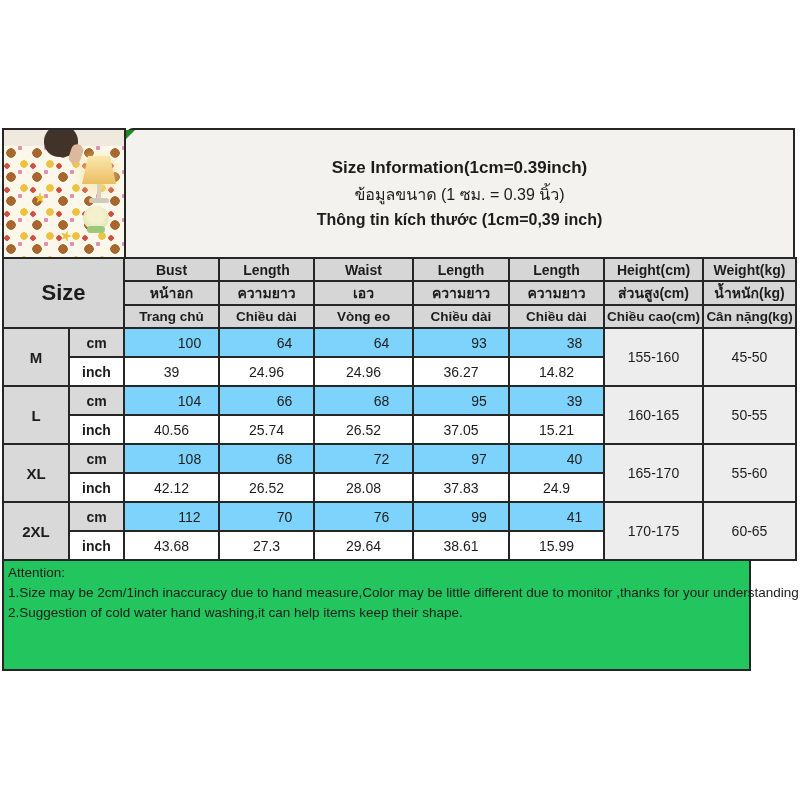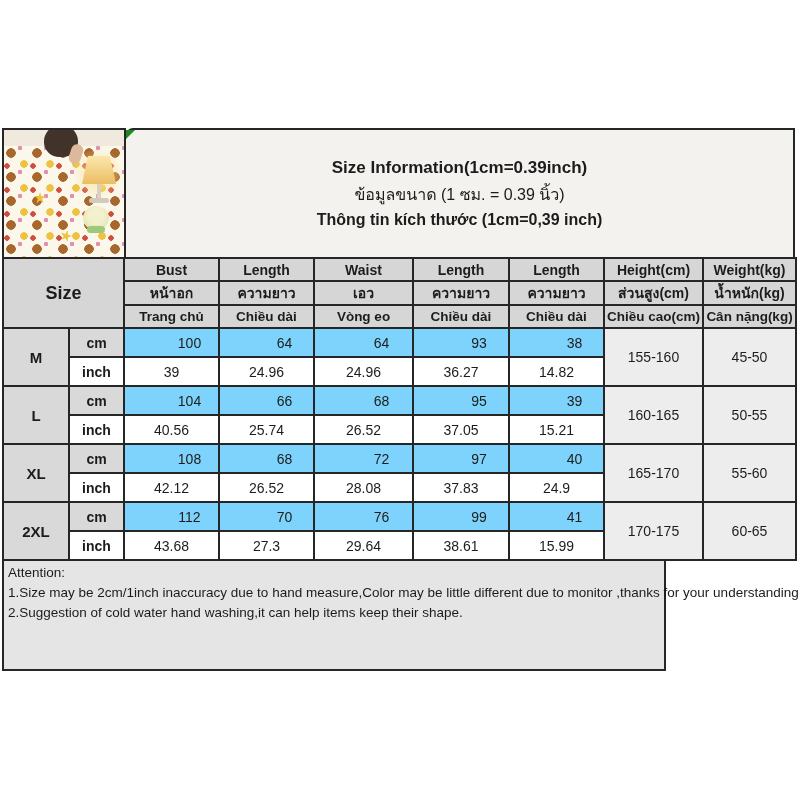"Size" td.size-big { font-size: 18px -> 22px }
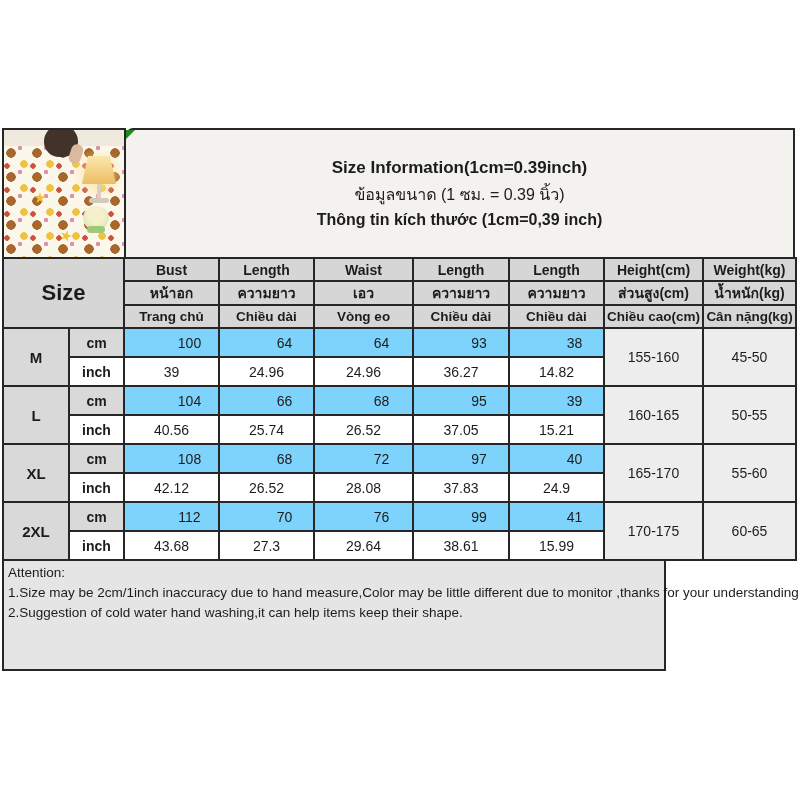"Attention:" .attention { background: #e5e5e5 -> #22c55e; width: 664px -> 749px }
